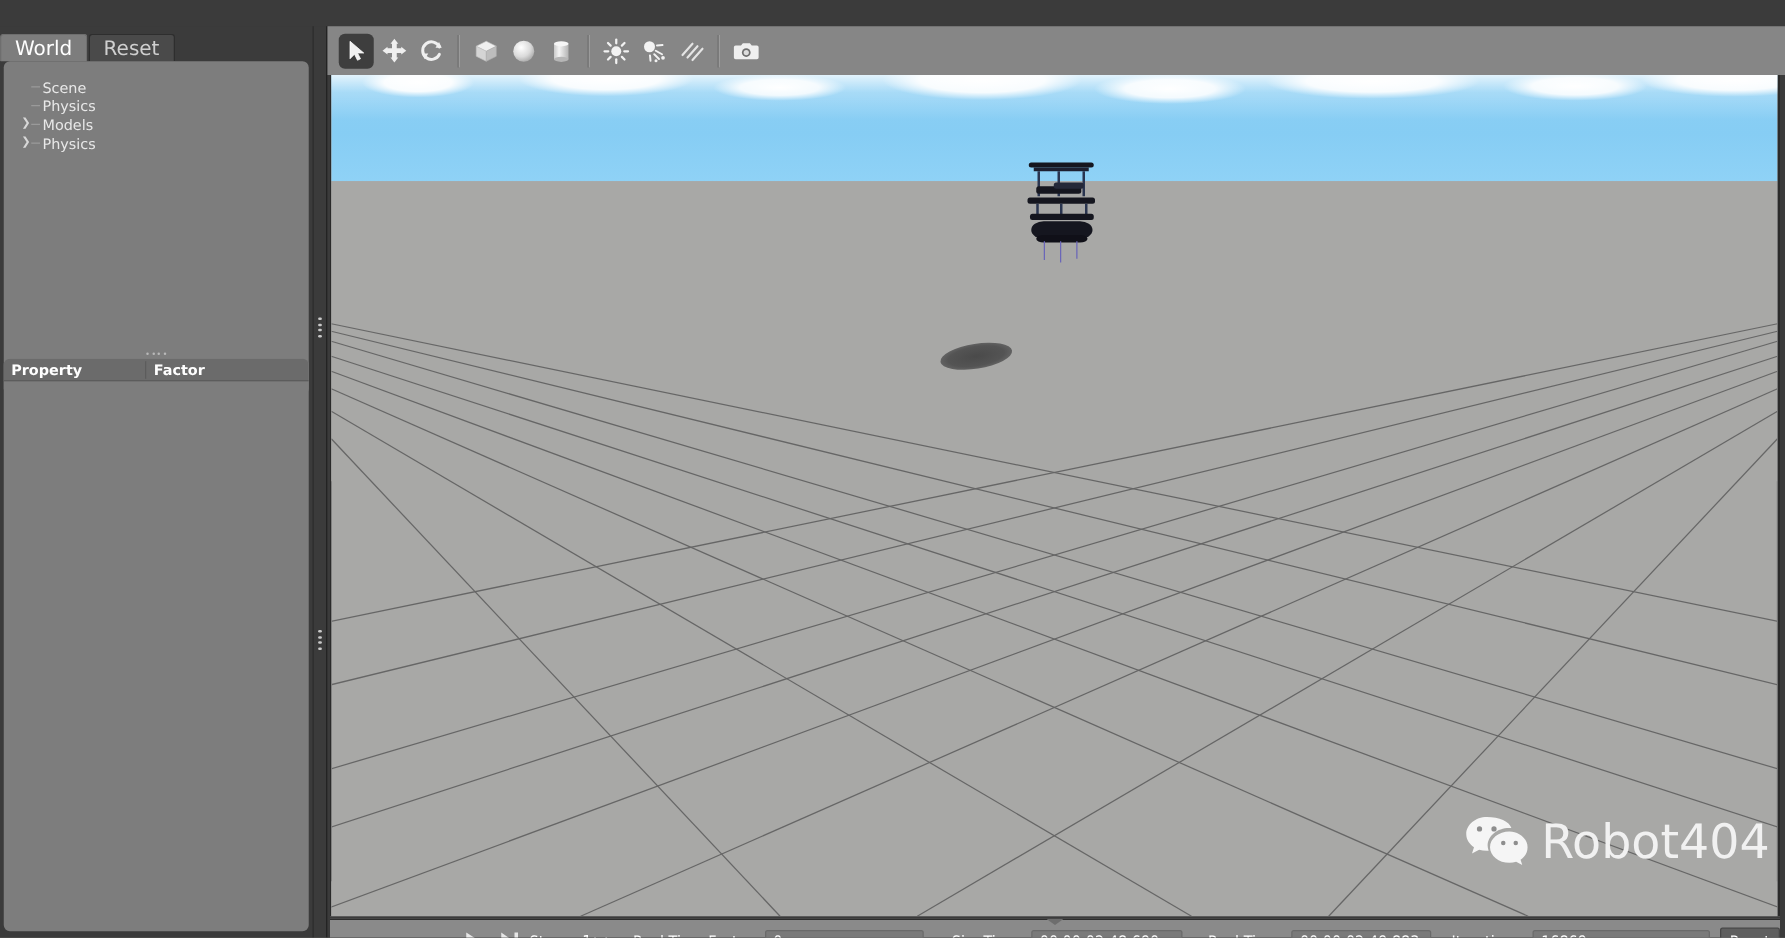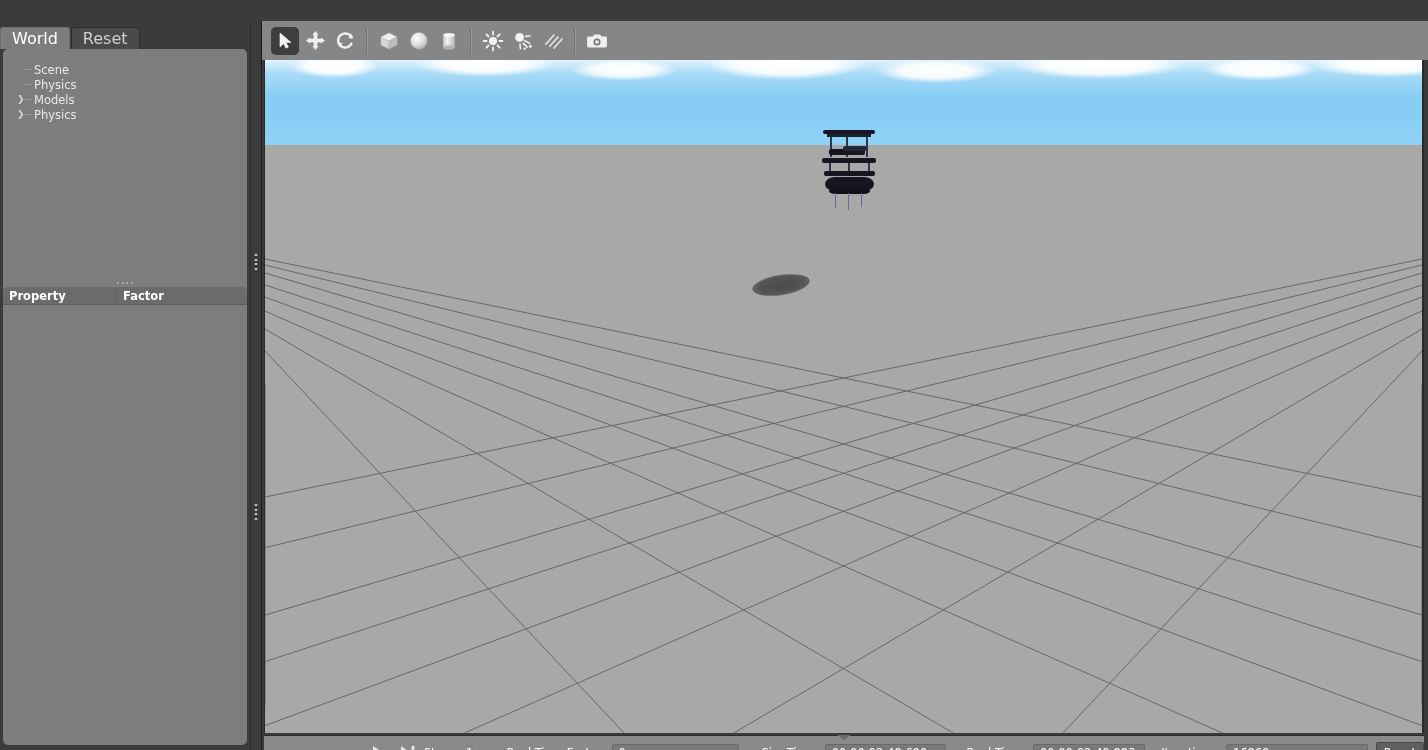"Robot404" div { html: none -> <div> <svg> <g> <path></path> <path></path> </g> <g> <circle></circle> <circle></circle> <circle></circle> <circle></circle> </g> </svg> <div>Robot404</div> </div> }
